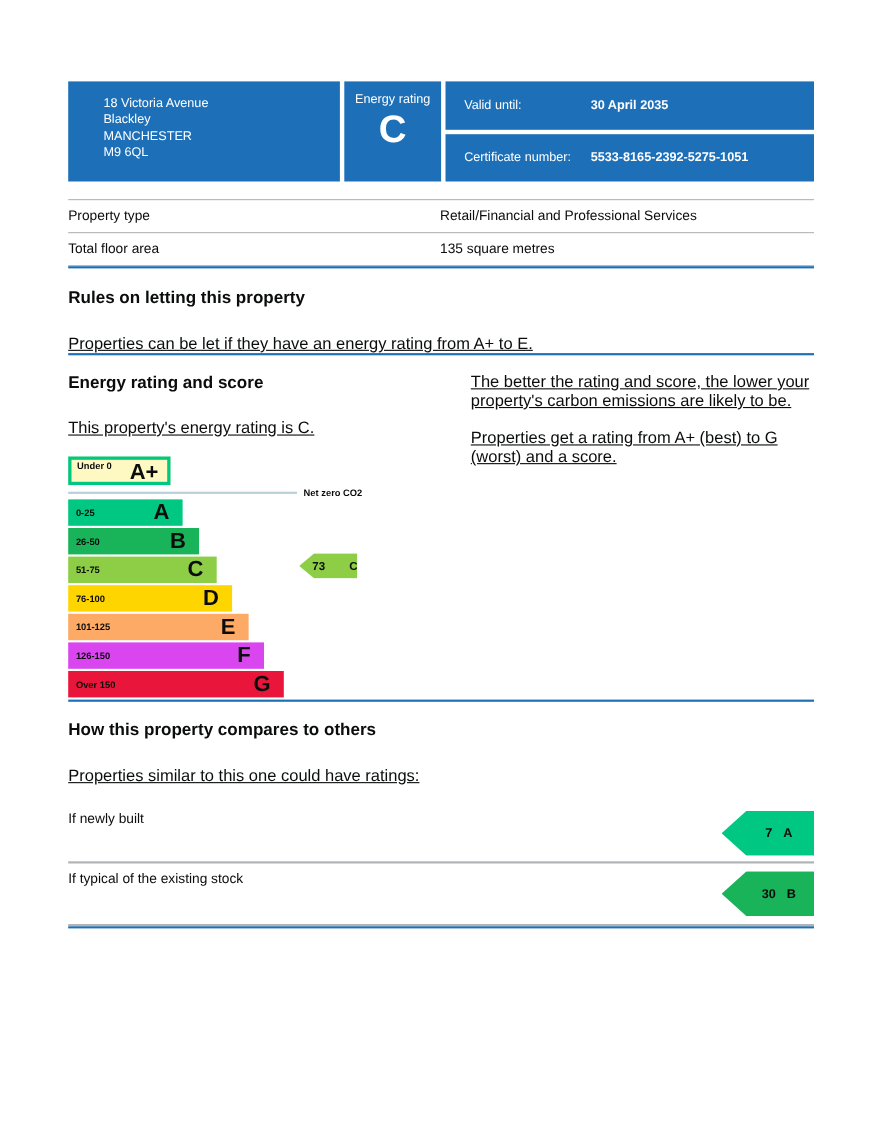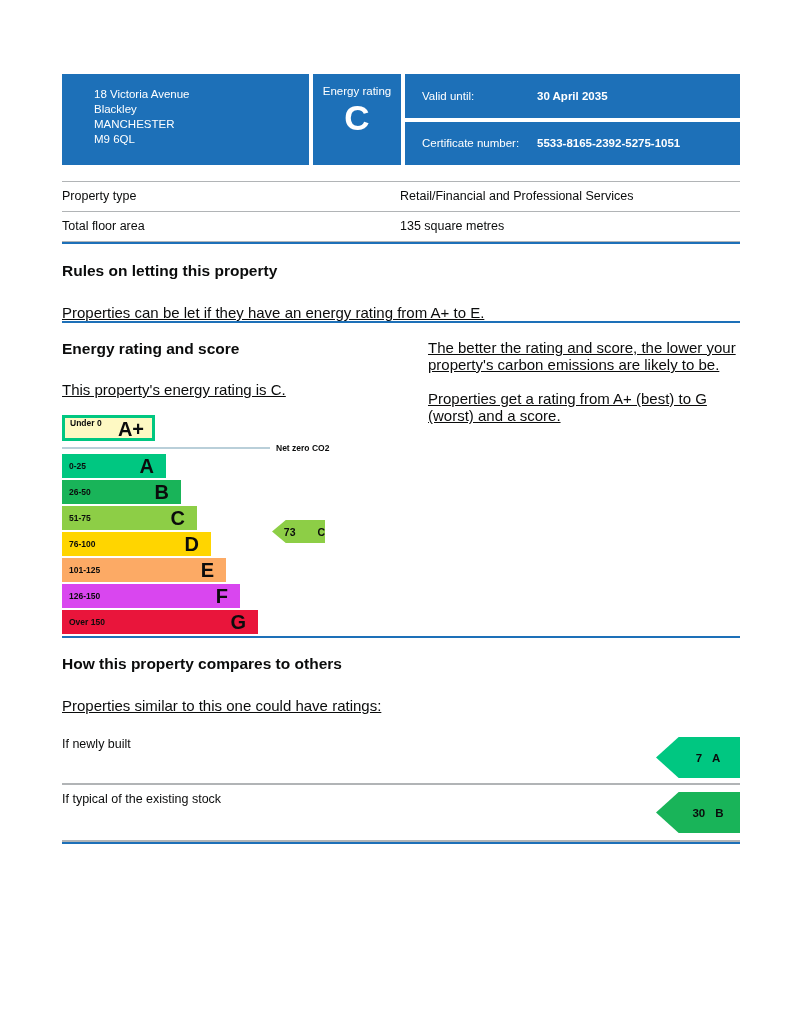"73" .score-arrow { top: 105px -> 88px }
